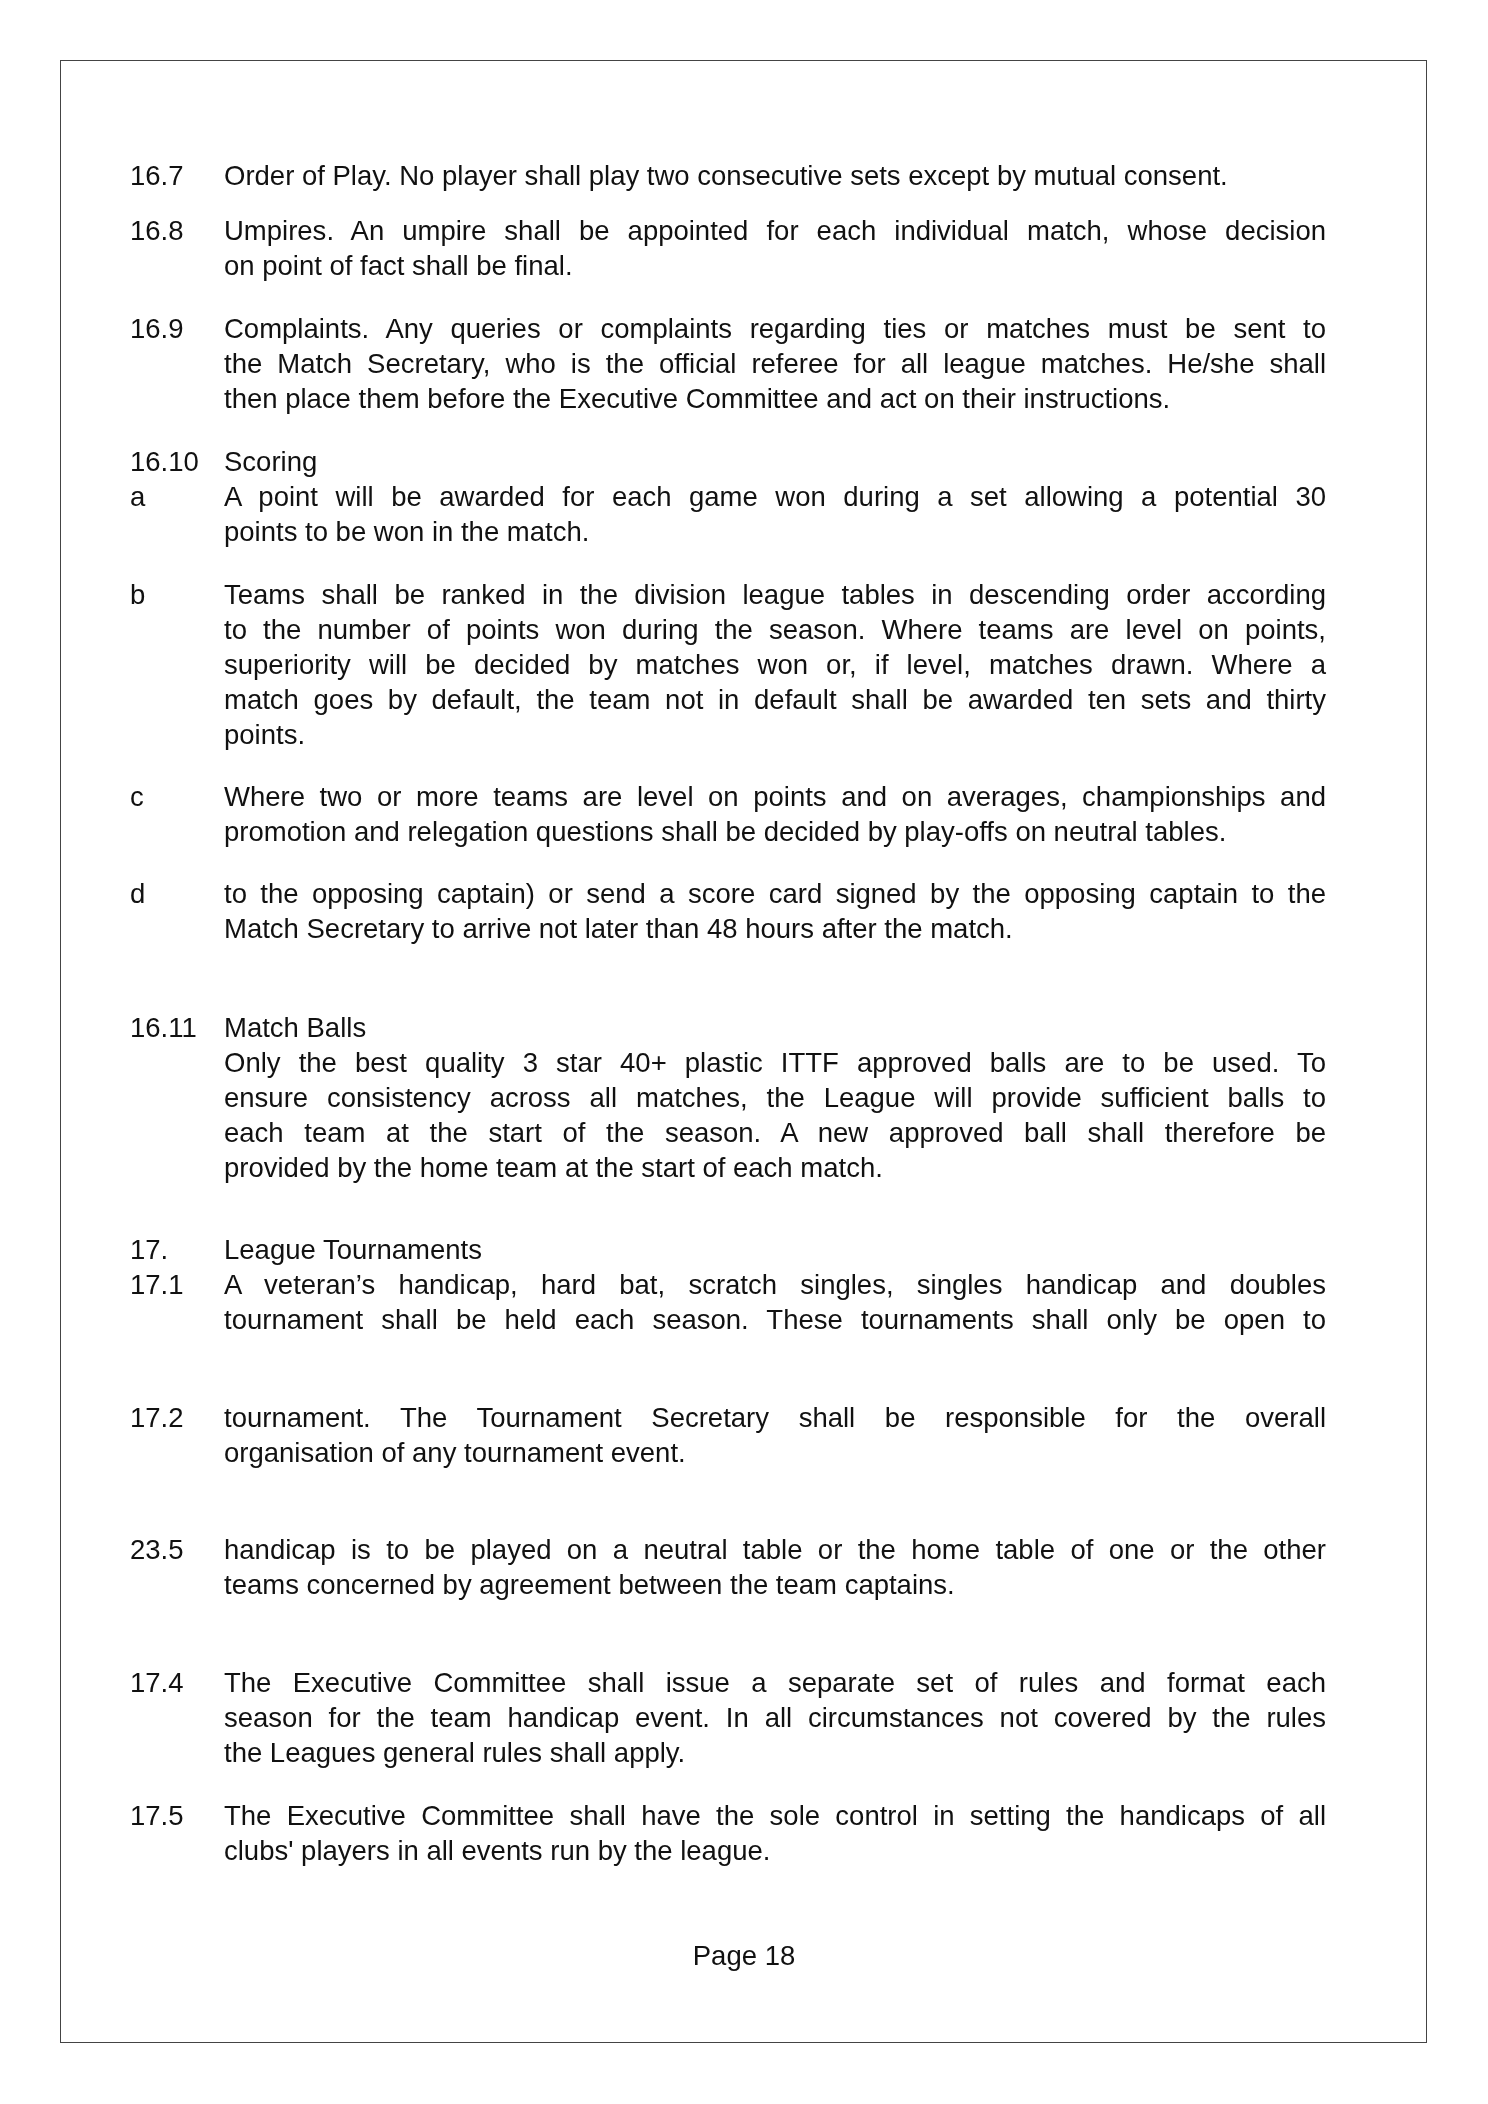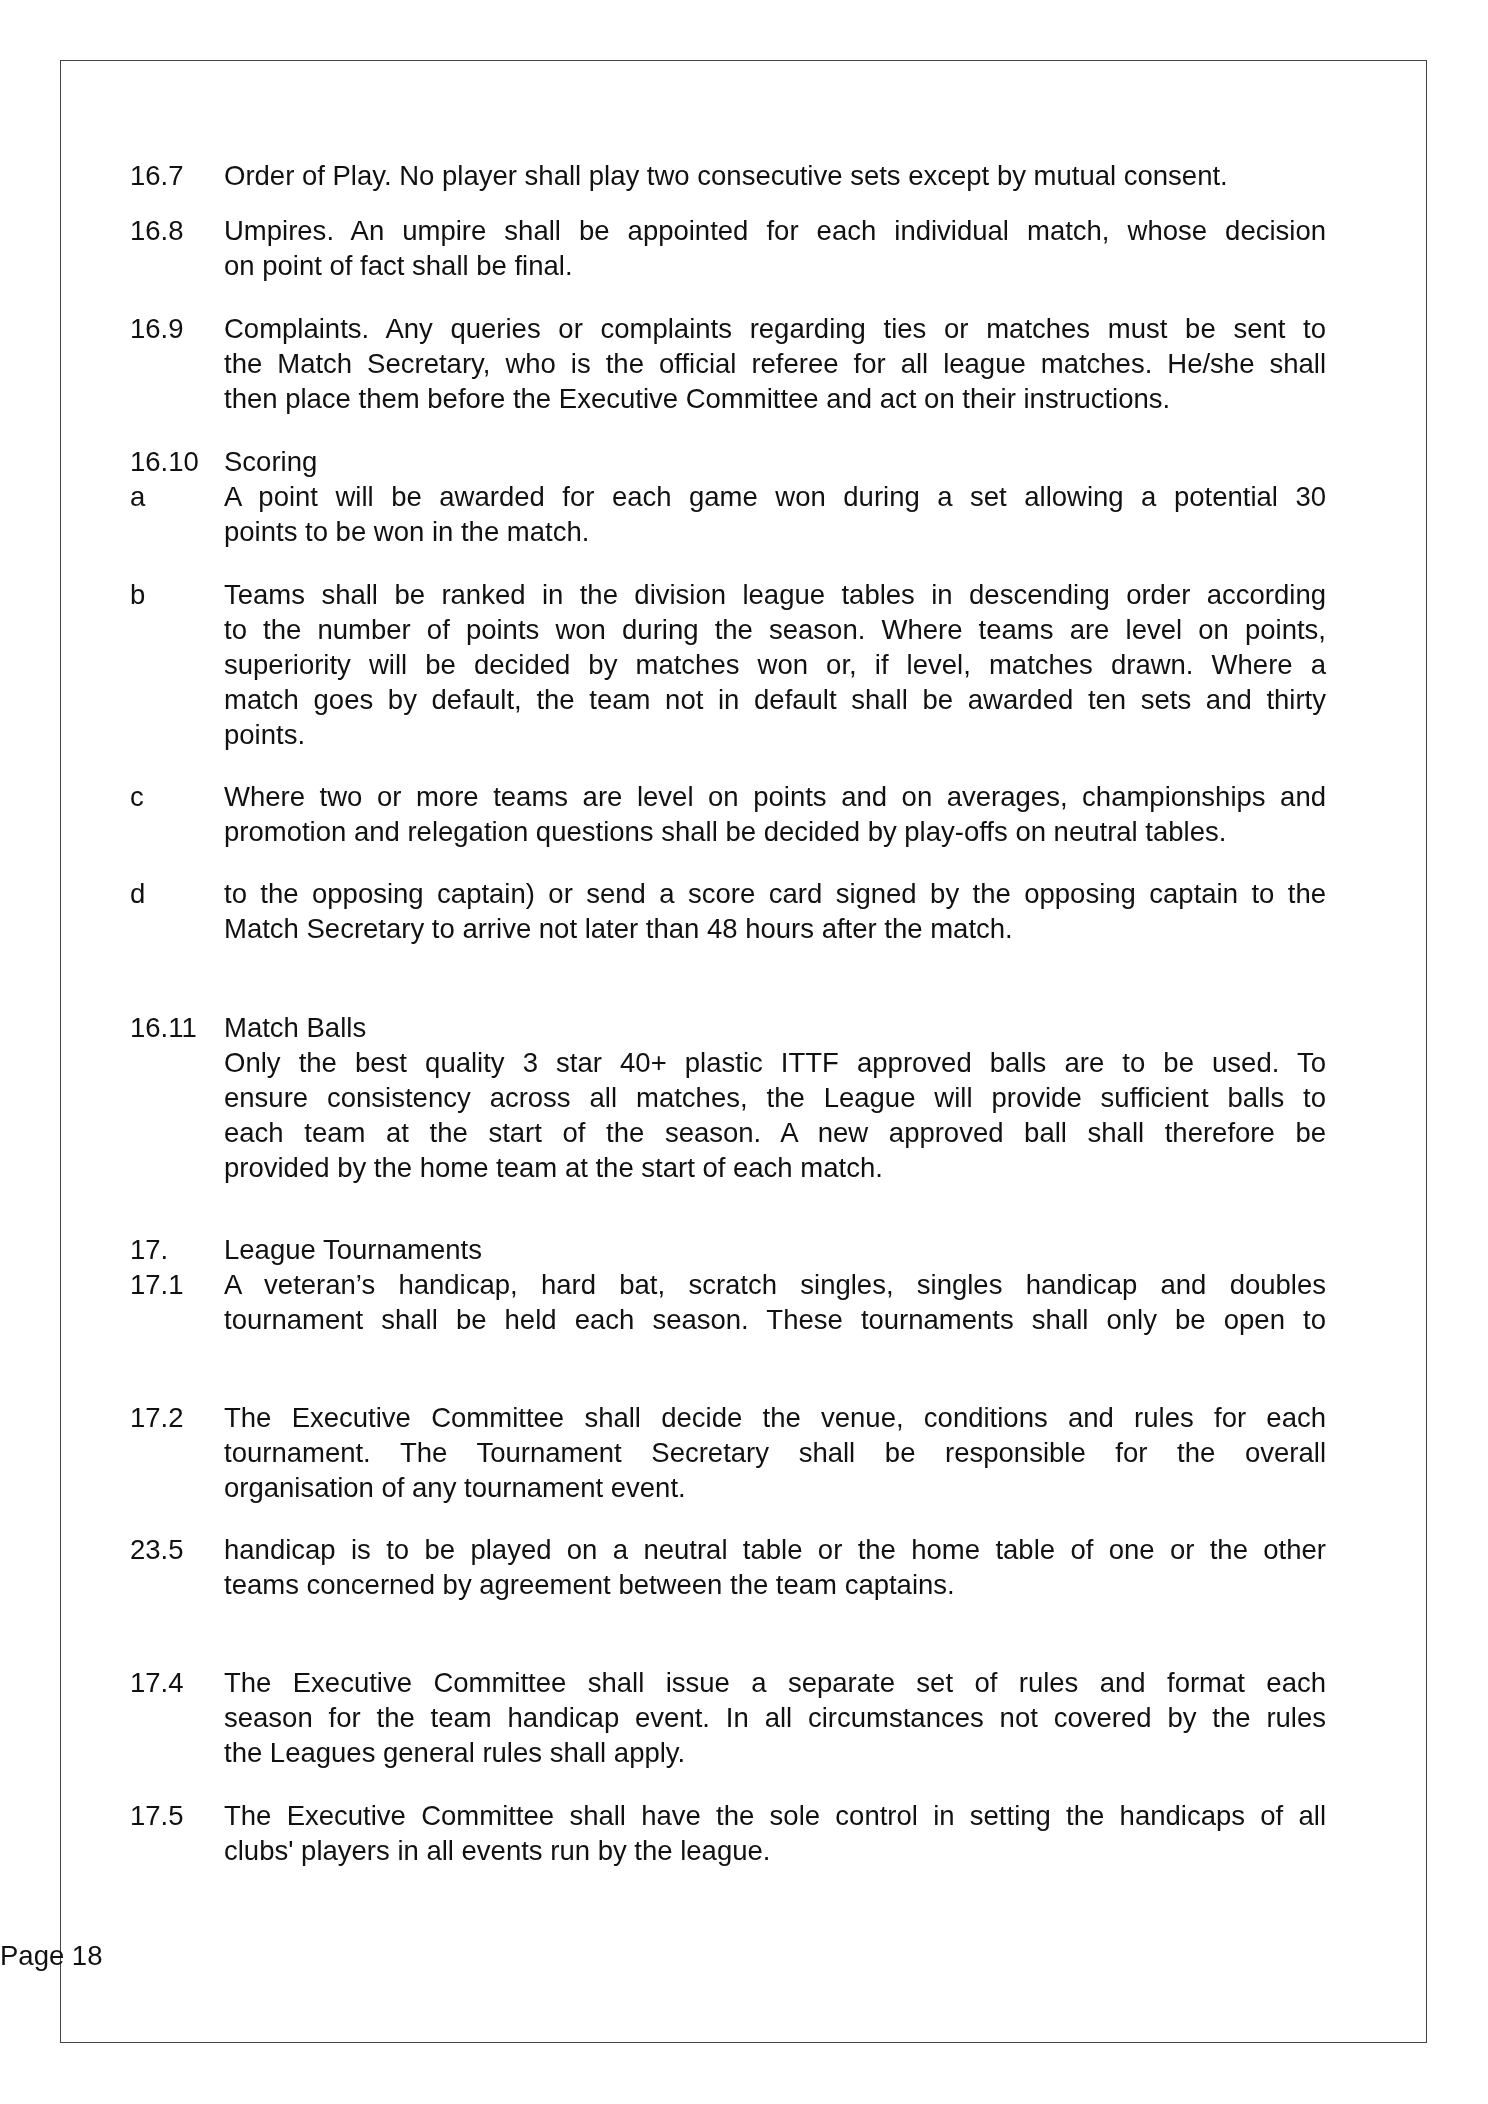"The Executive Committee shall decide" span.line { html: <span>The Executive Committee shall decide the venue, conditions and rules for each</span> -> none }
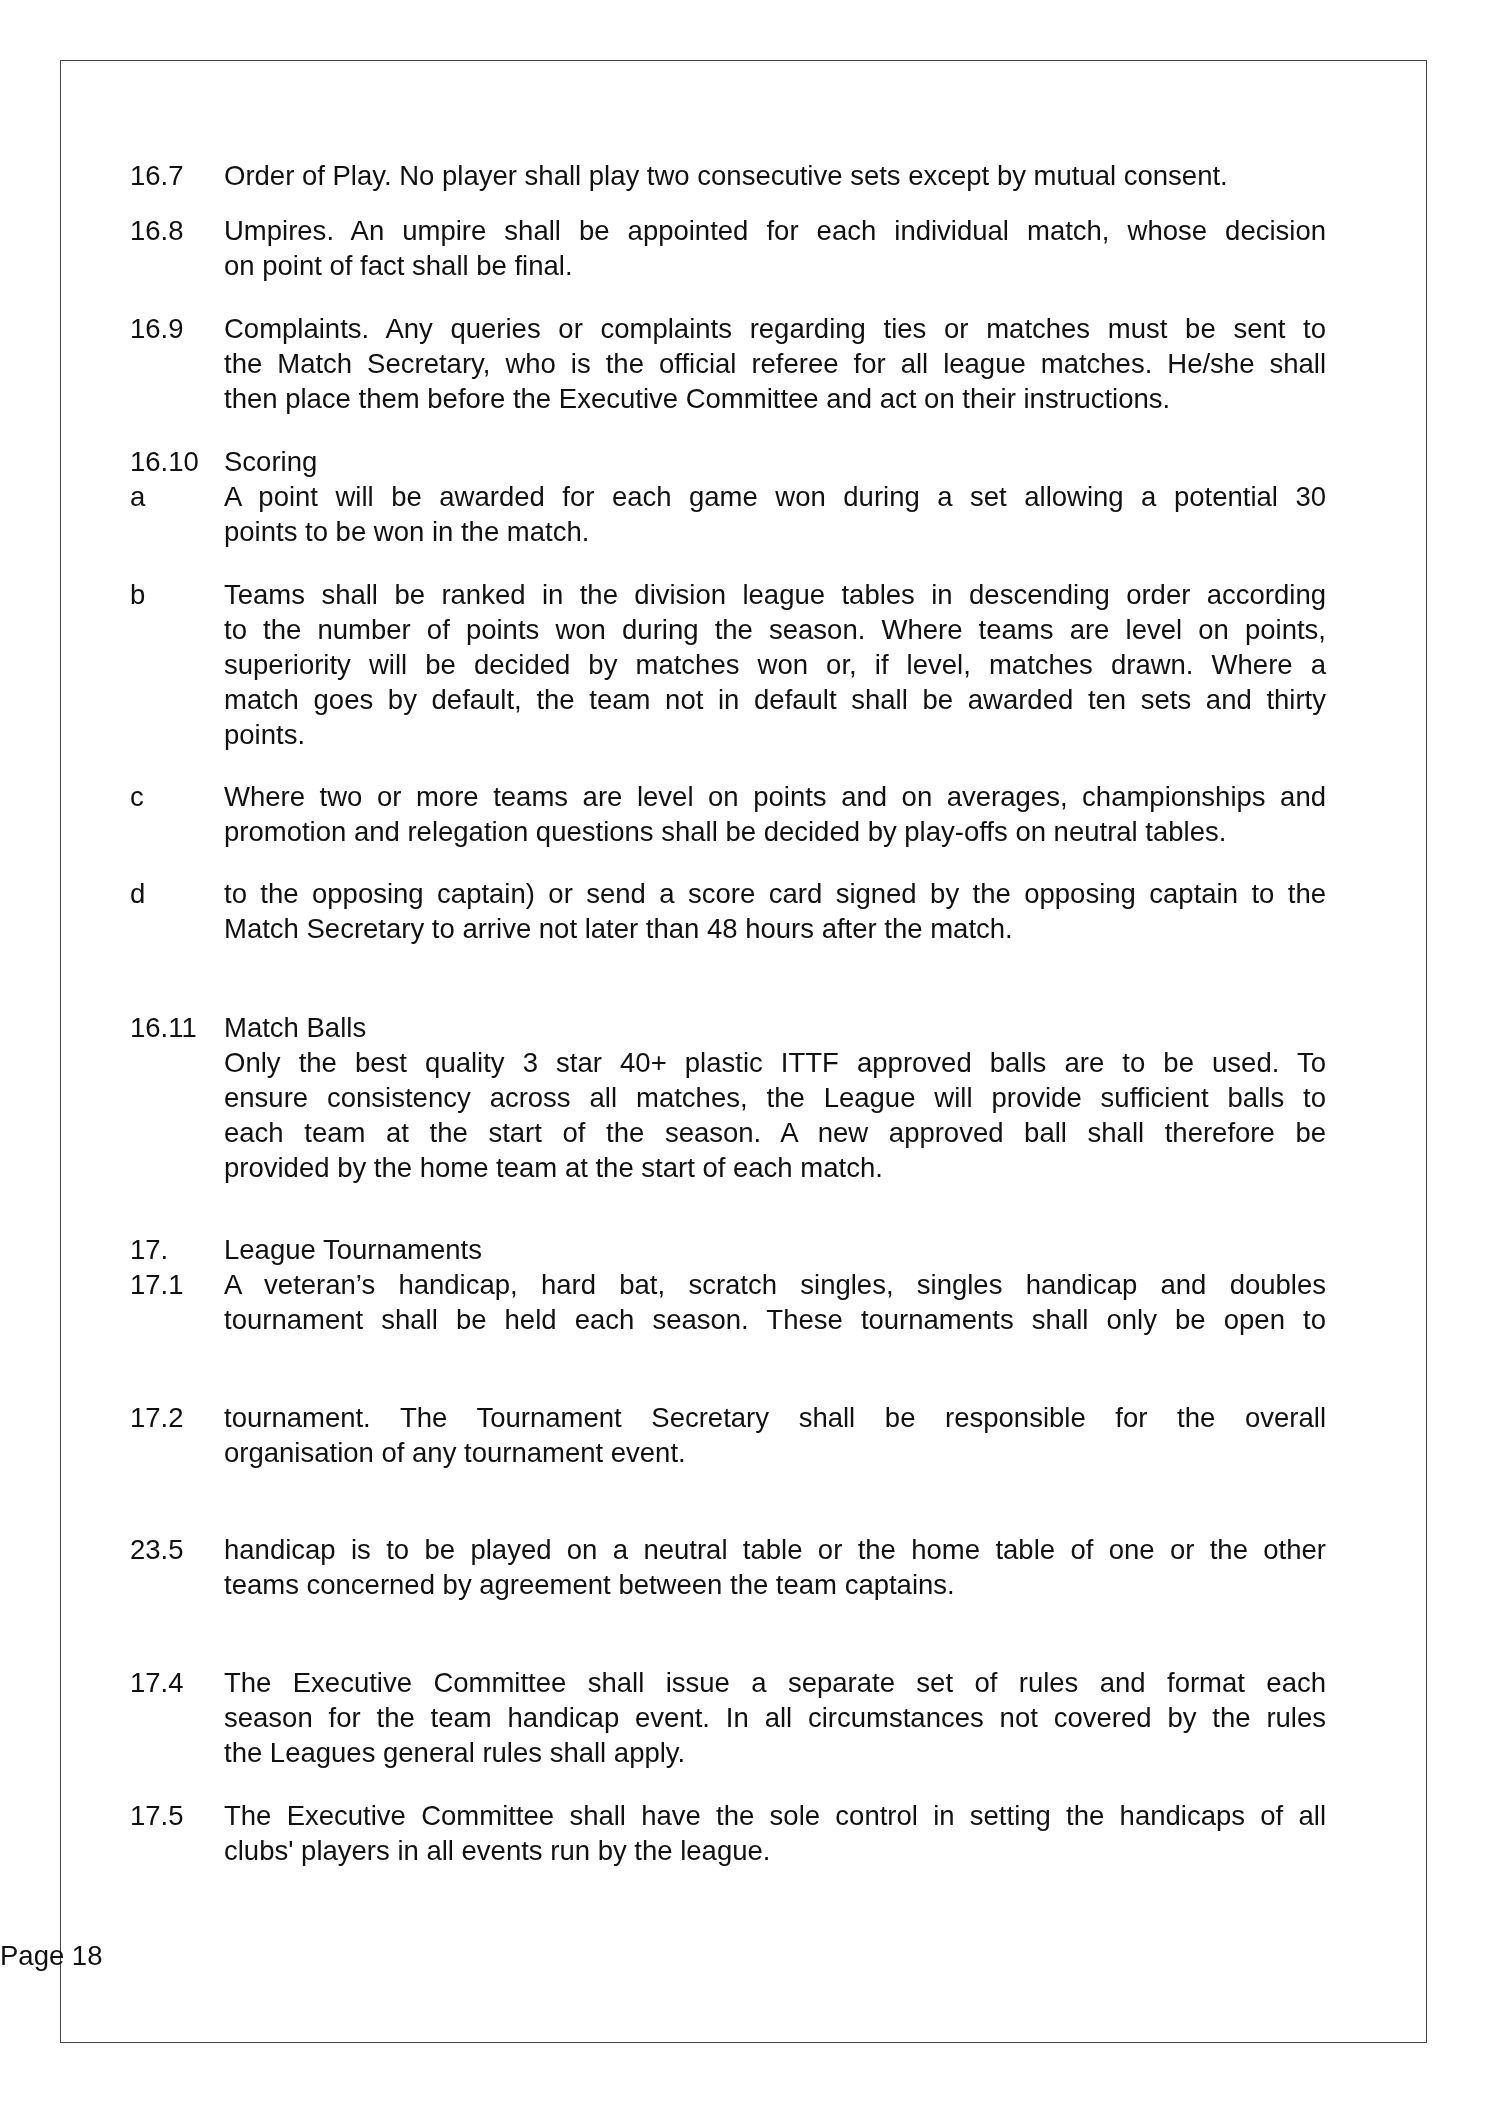"Page 18" .footer { text-align: left -> center }
